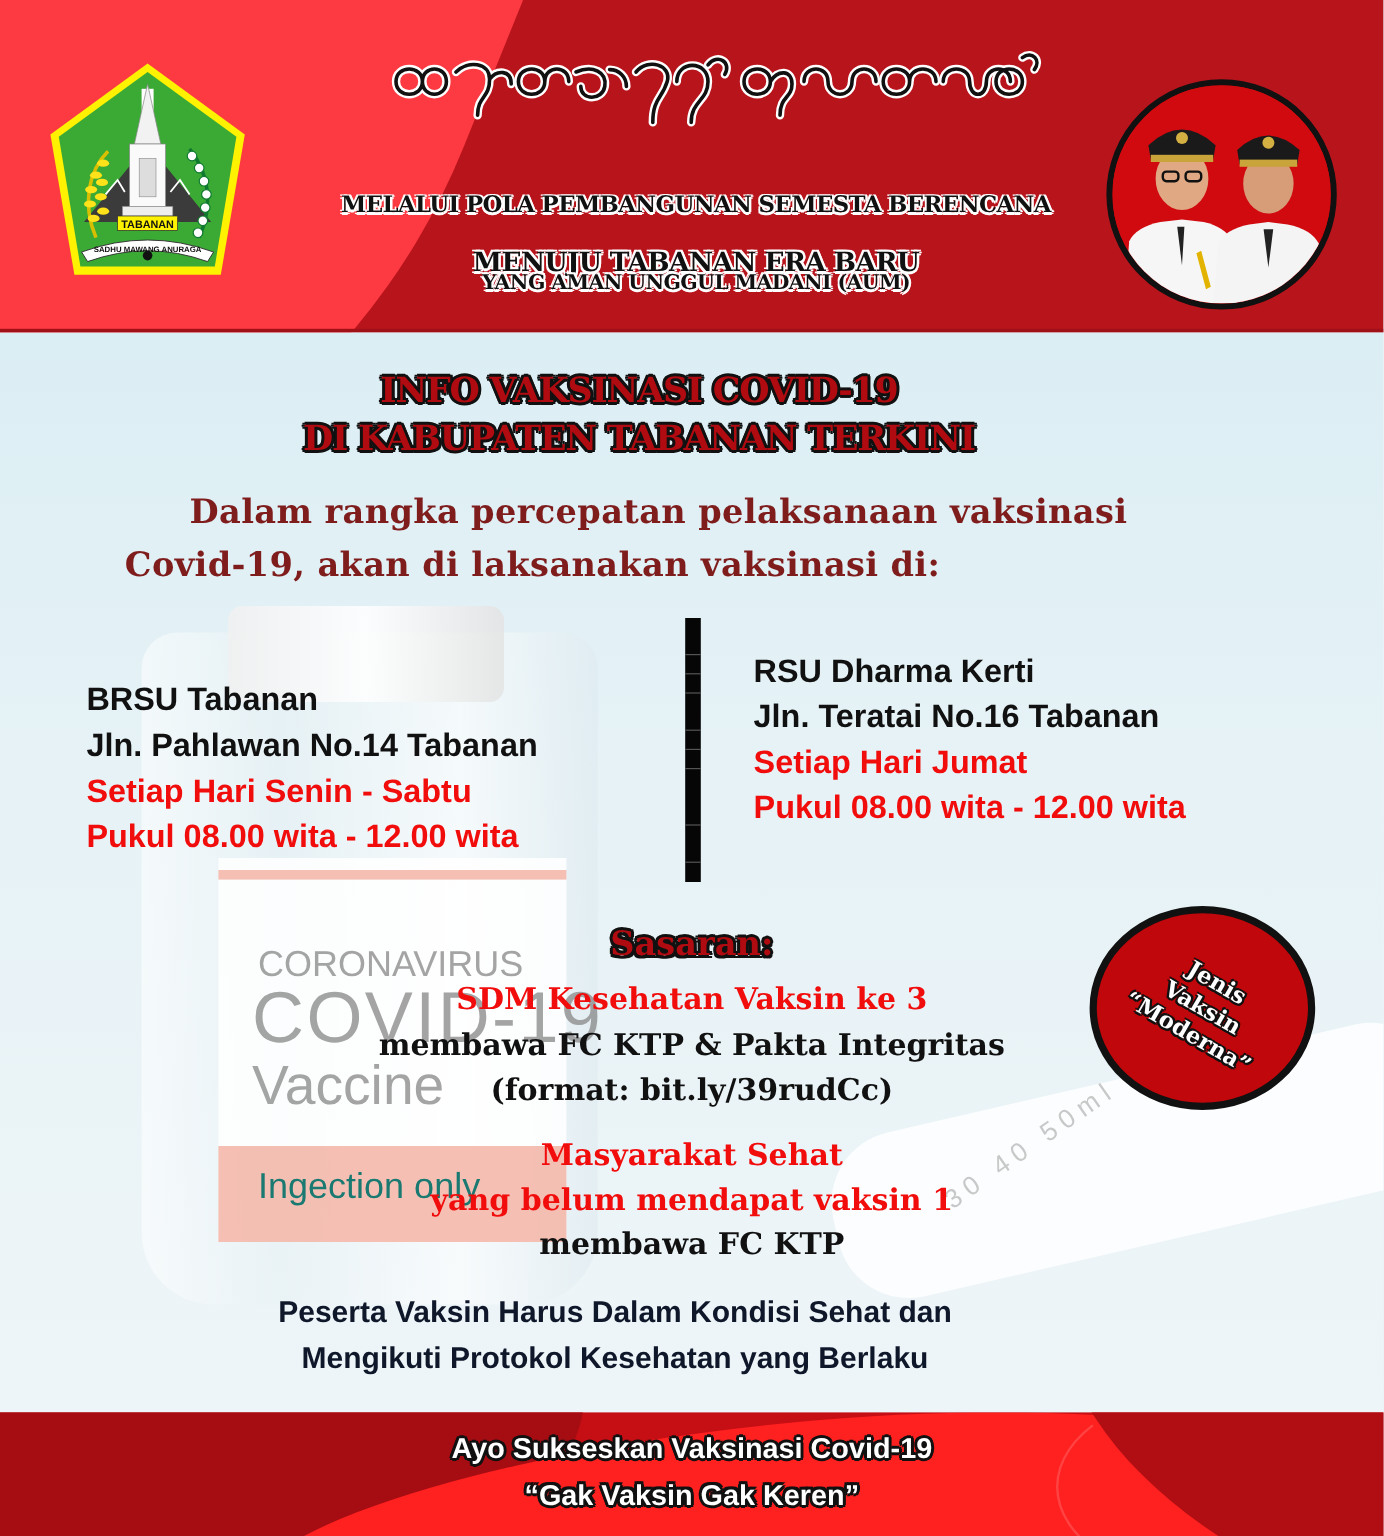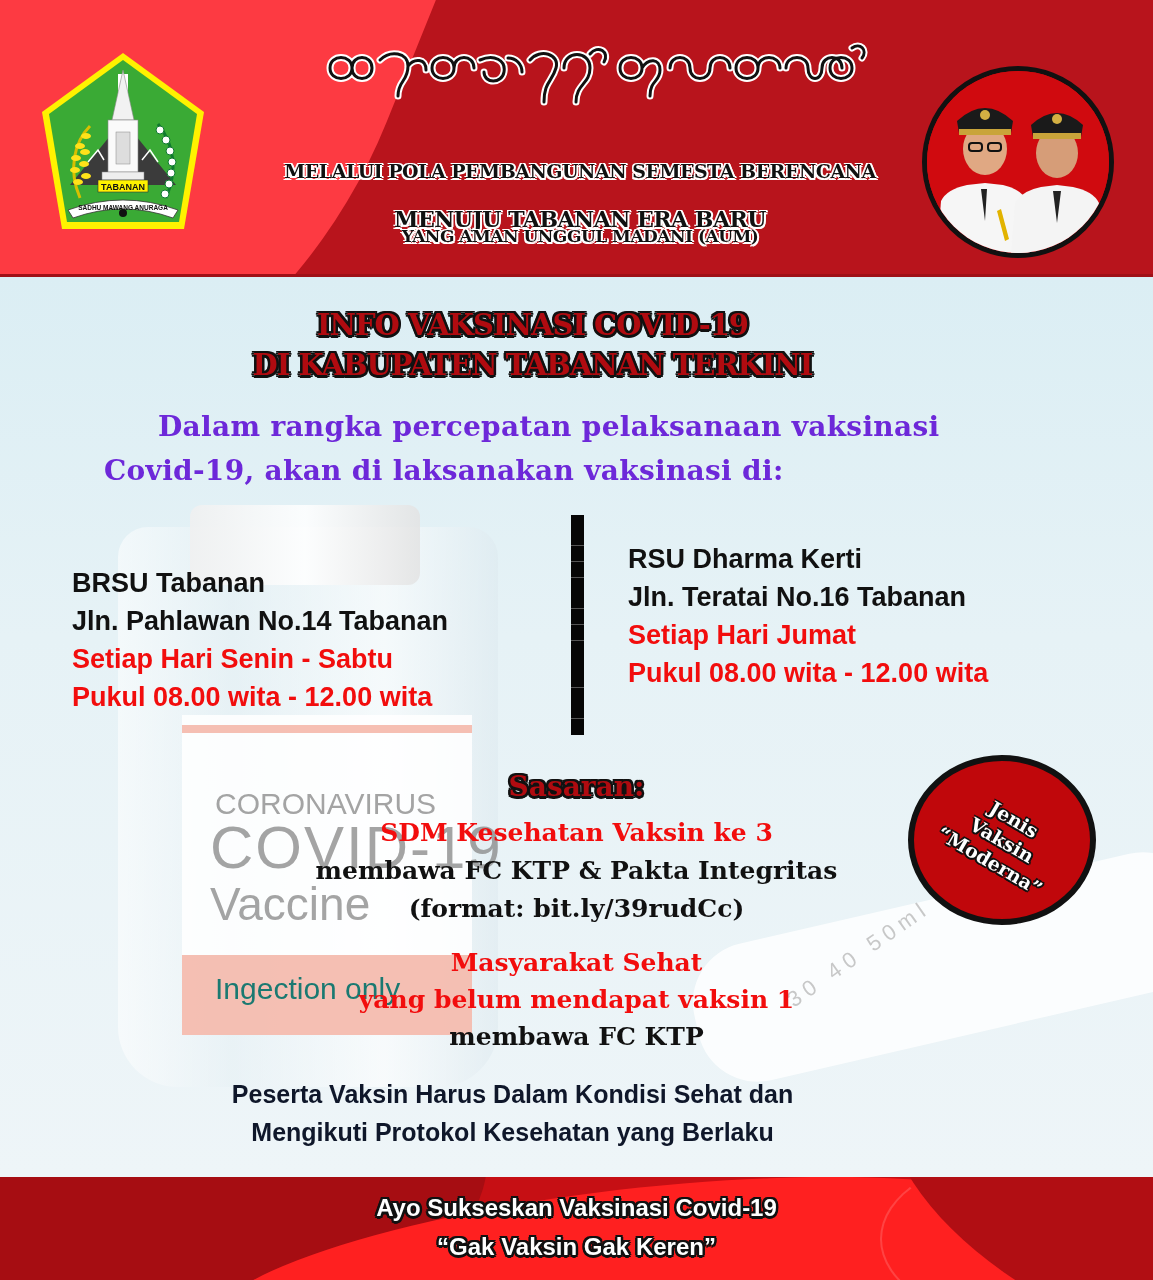"Dalam rangka percepatan pelaksanaan" .intro { color: #6d28d9 -> #7f1d1d }
